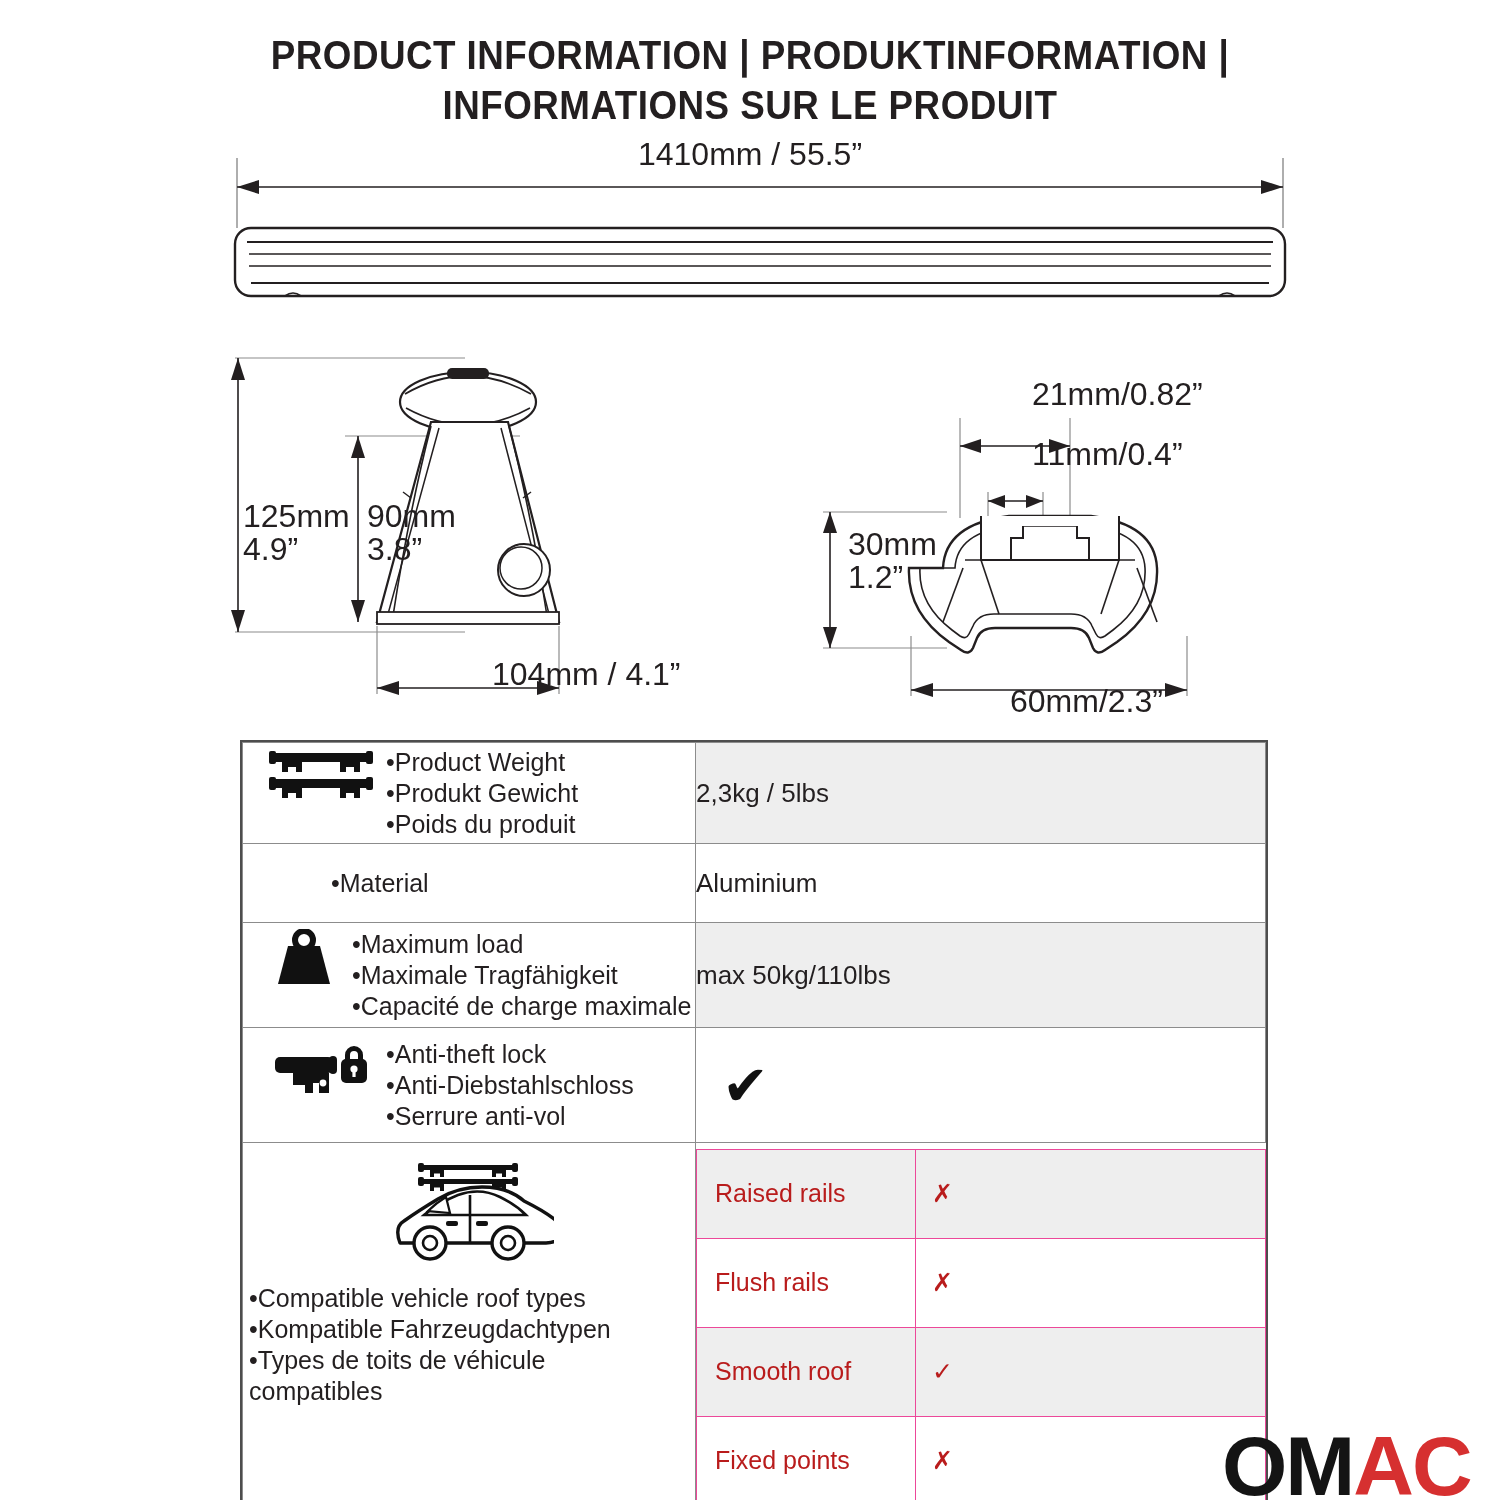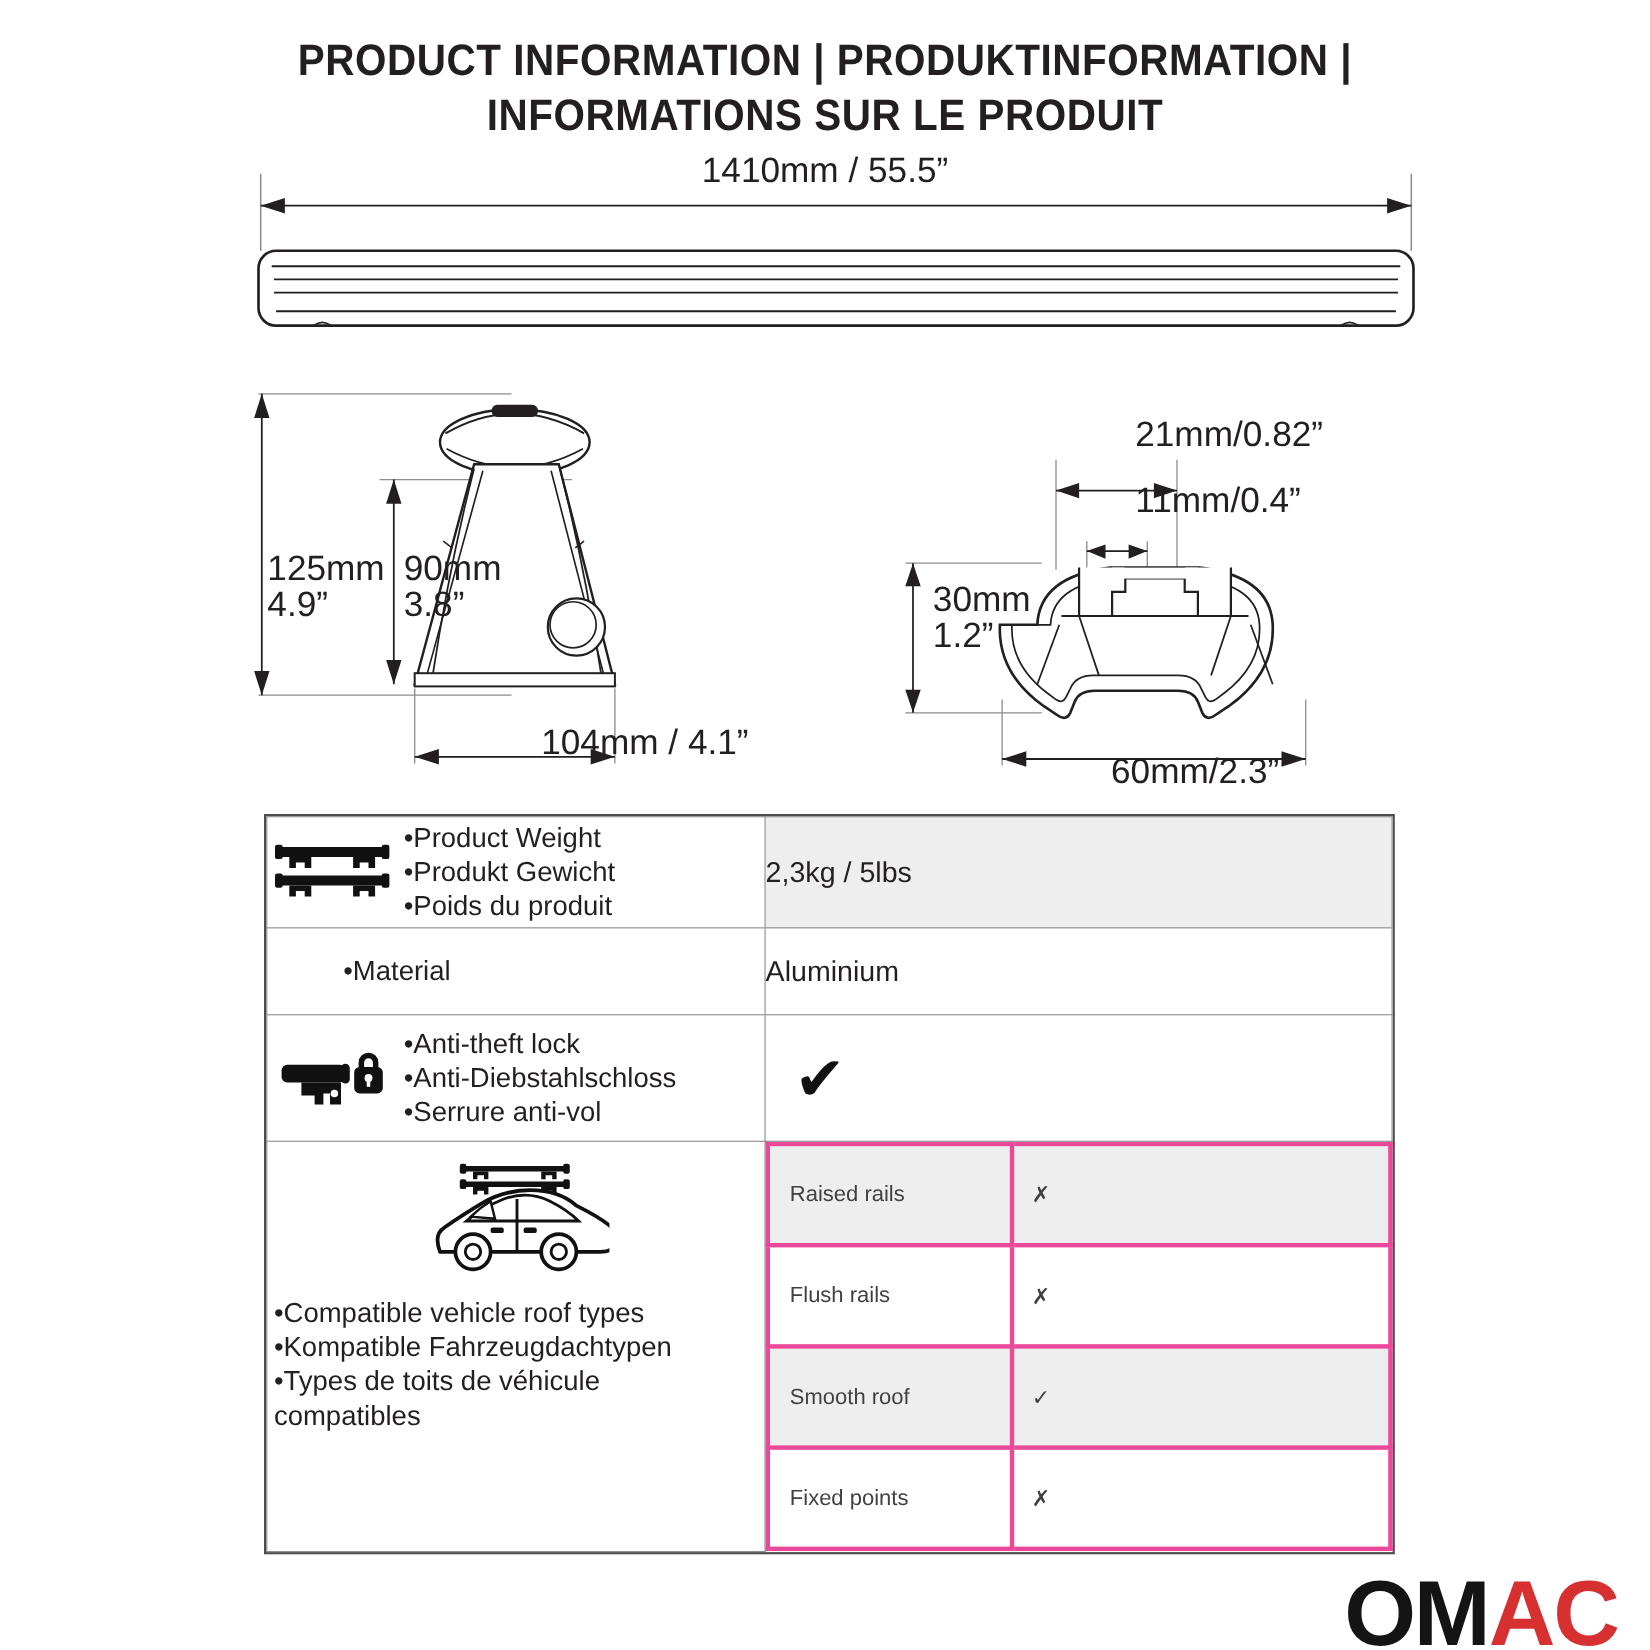"•Product Weight" .label-flex { align-items: center -> flex-start; padding-left: none -> 19px }
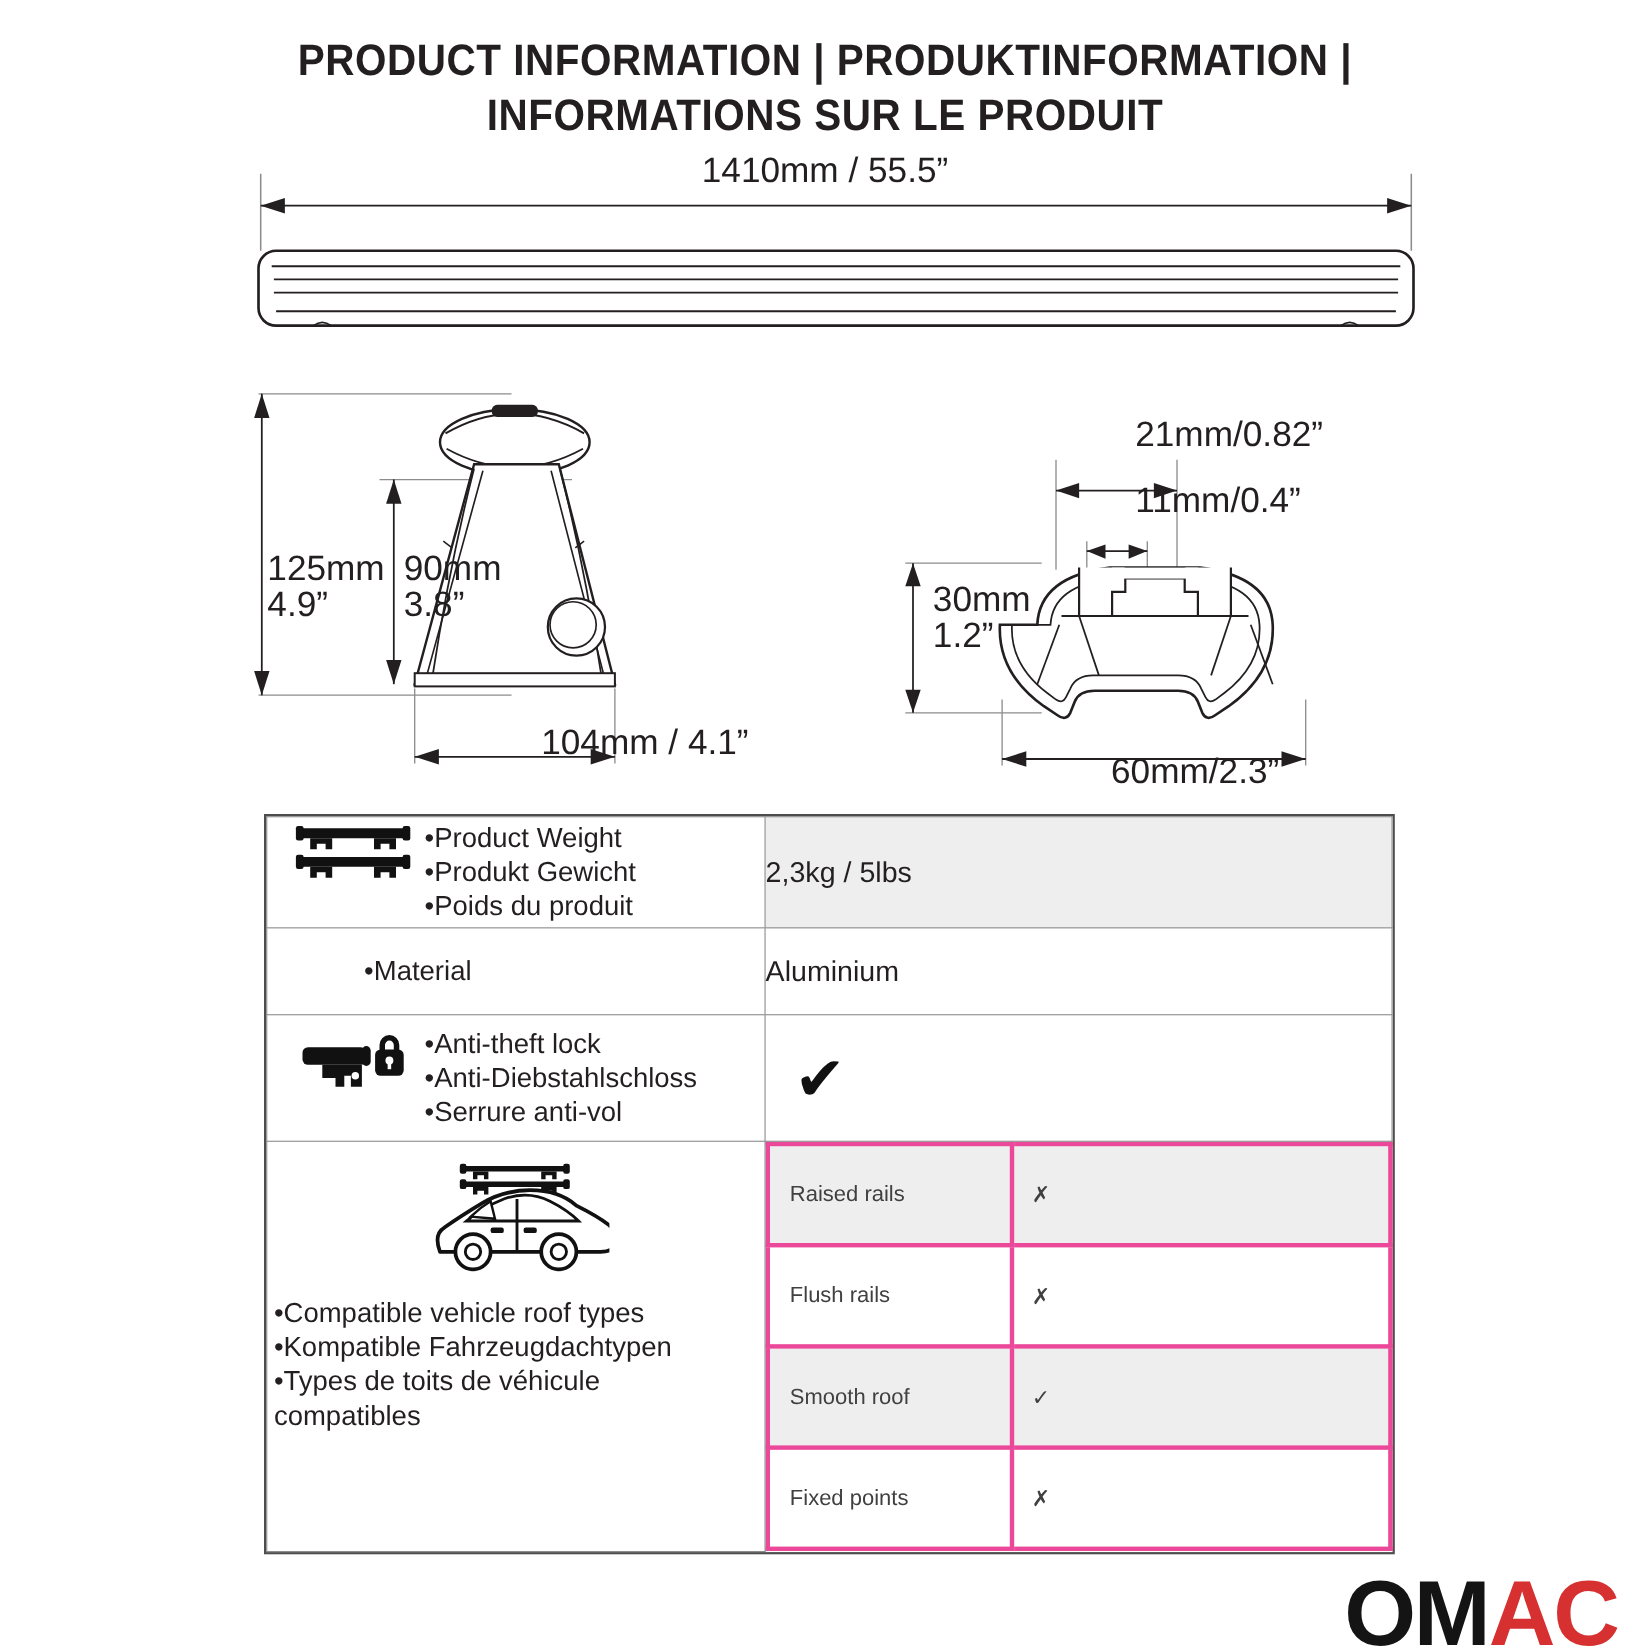"•Maximum load" tr { html: none -> <tr> <td> <div> <span> <svg> <circle></circle> <path></path> </svg> </span> <span> <div>•Maximum load</div> <div>•Maximale Tragfähigkeit</div> <div>•Capacité de charge maximale</div> </span> </div> </td> <td>max 50kg/110lbs</td> </tr> }
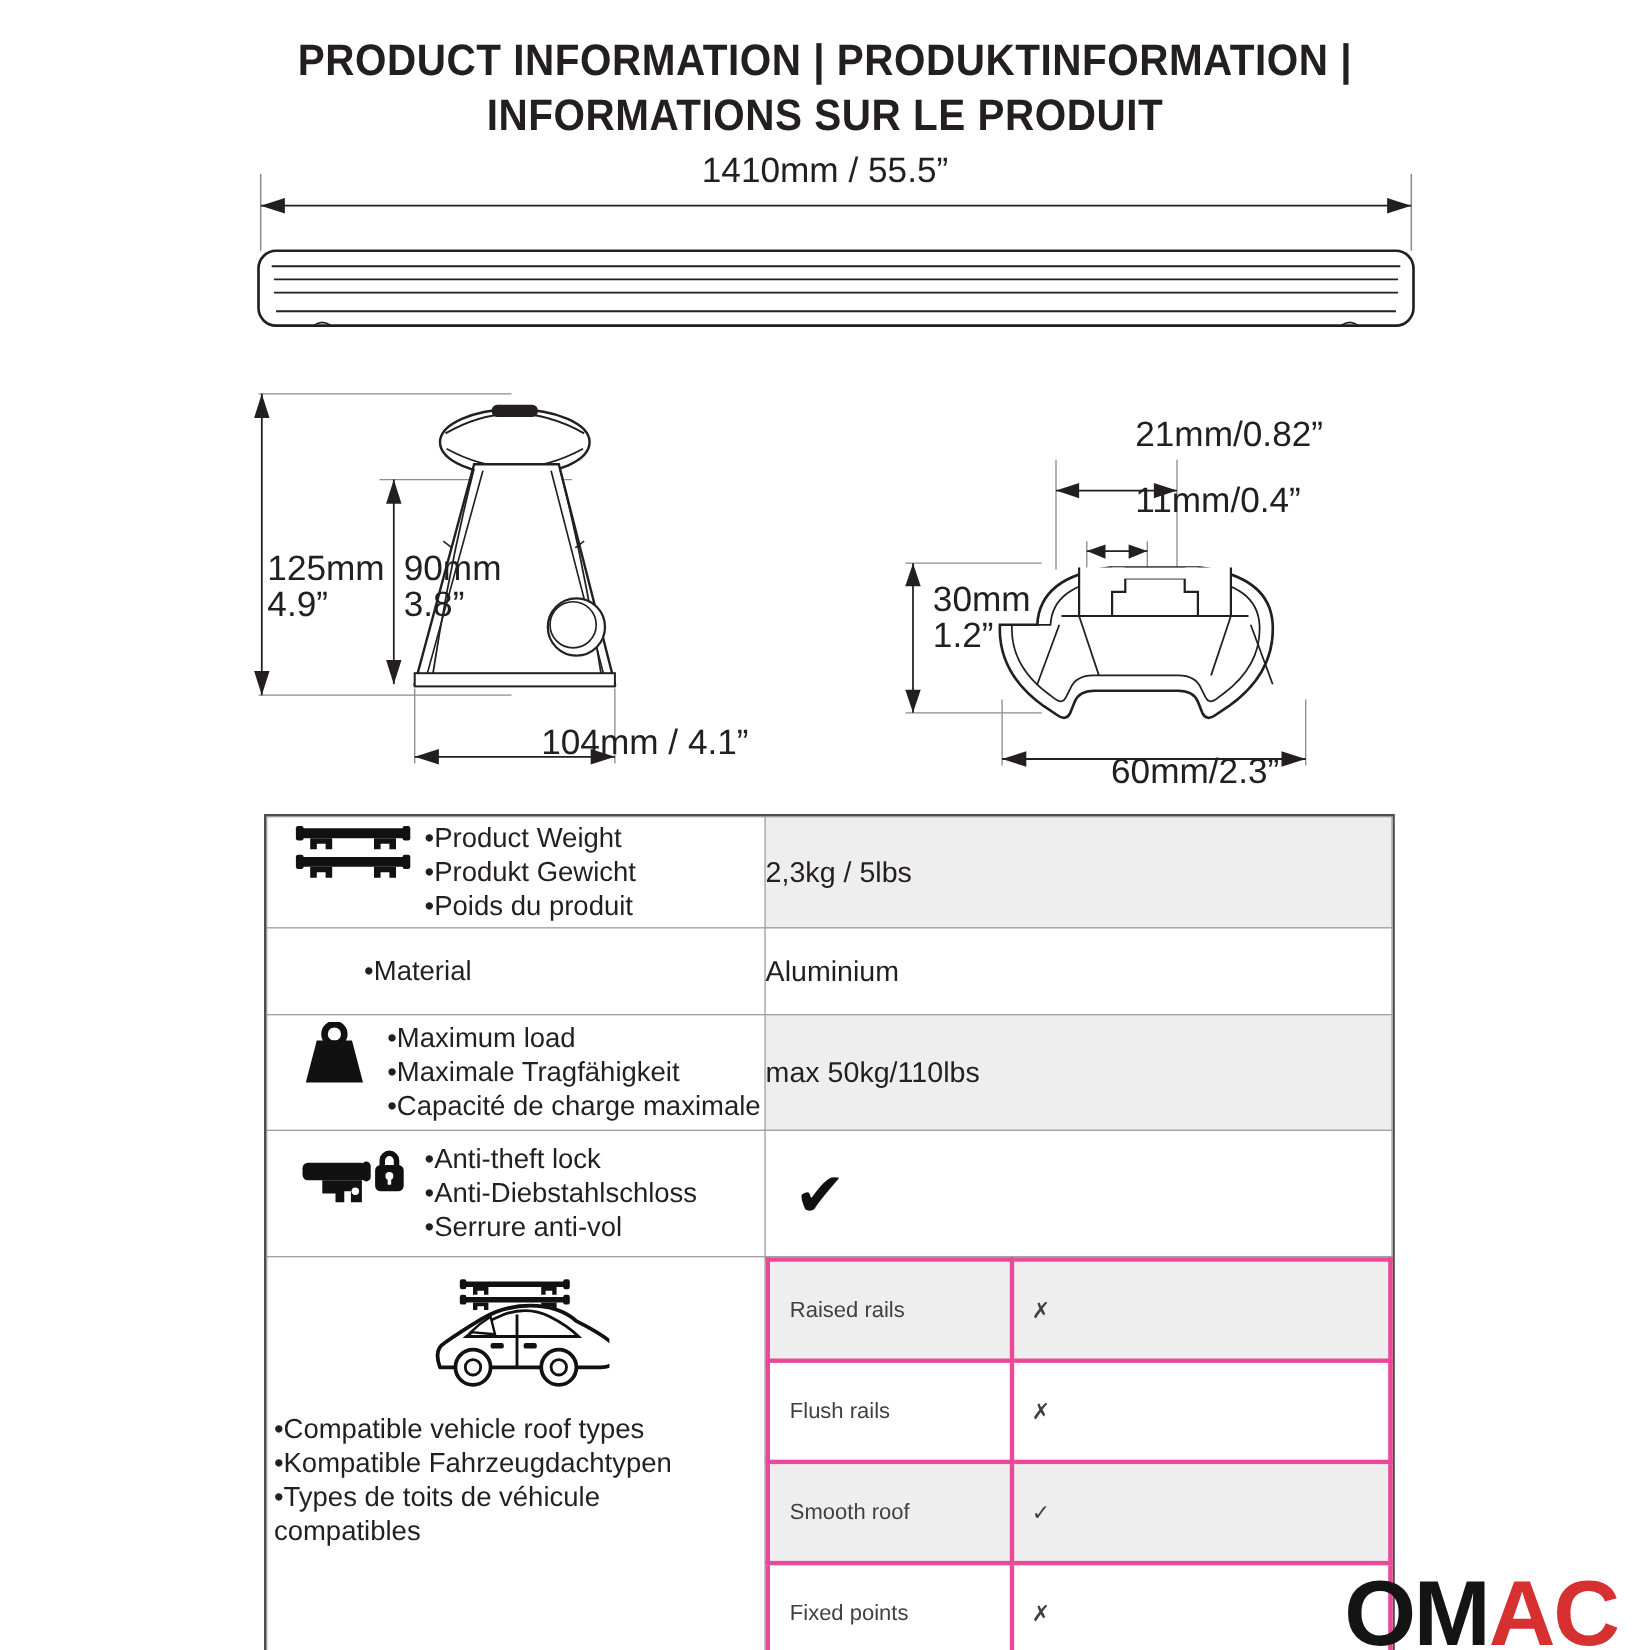"Raised rails" .sub-table td { border: 4px solid #ec4899 -> 1px solid #ec4899; color: #404040 -> #b91c1c; font-size: 20px -> 25px }
